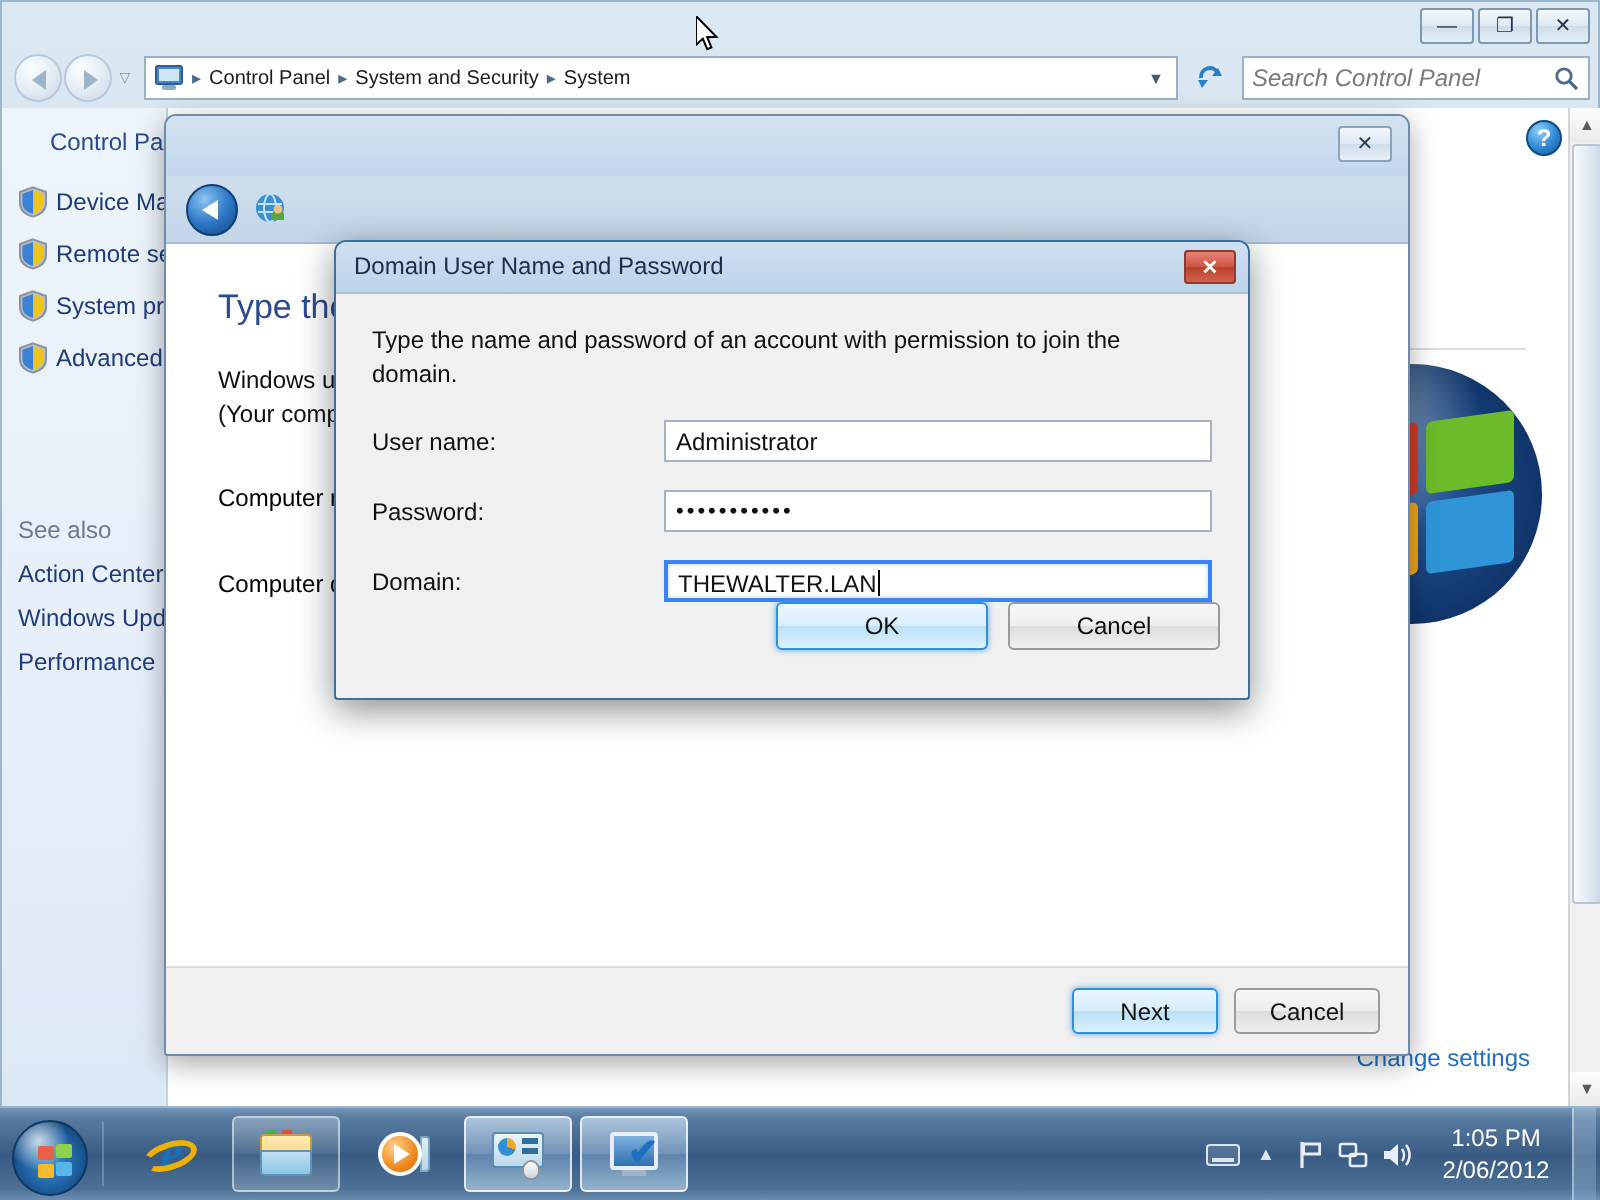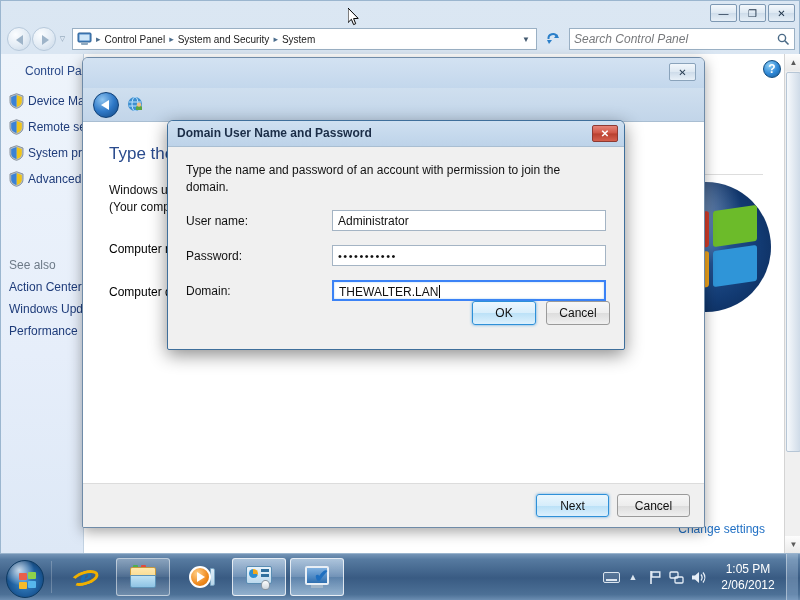"Search Control Panel" #search-box { width: 226px -> 174px }
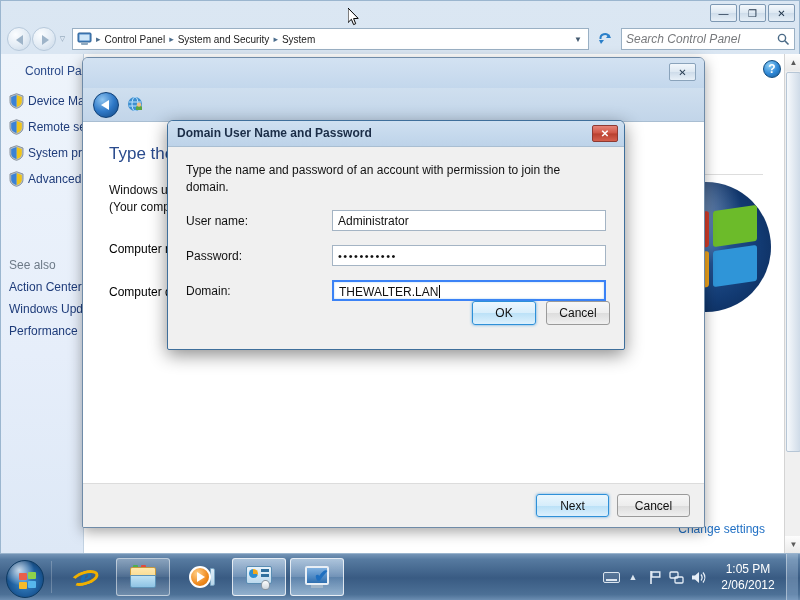"Domain User Name and Password" #dialog-title-text { font-weight: bold -> none }
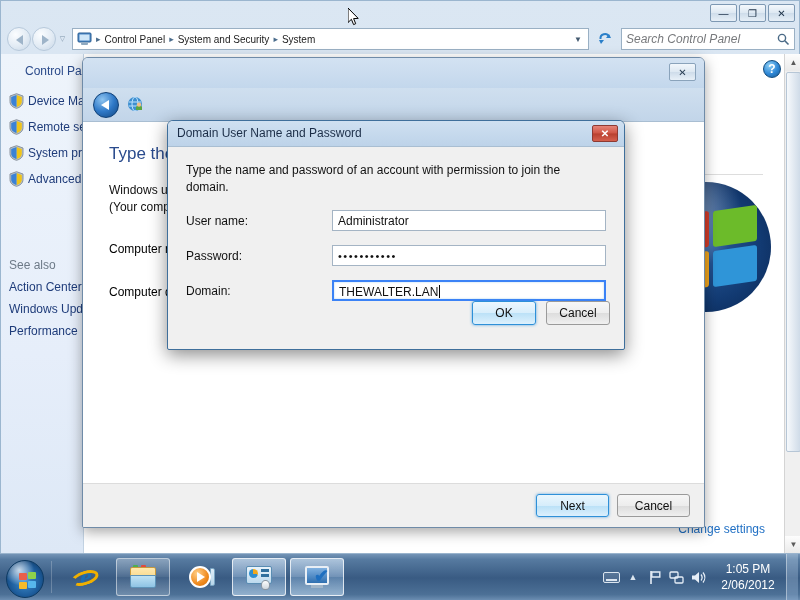"OK" .dlg-btn { width: 64px -> 106px }
